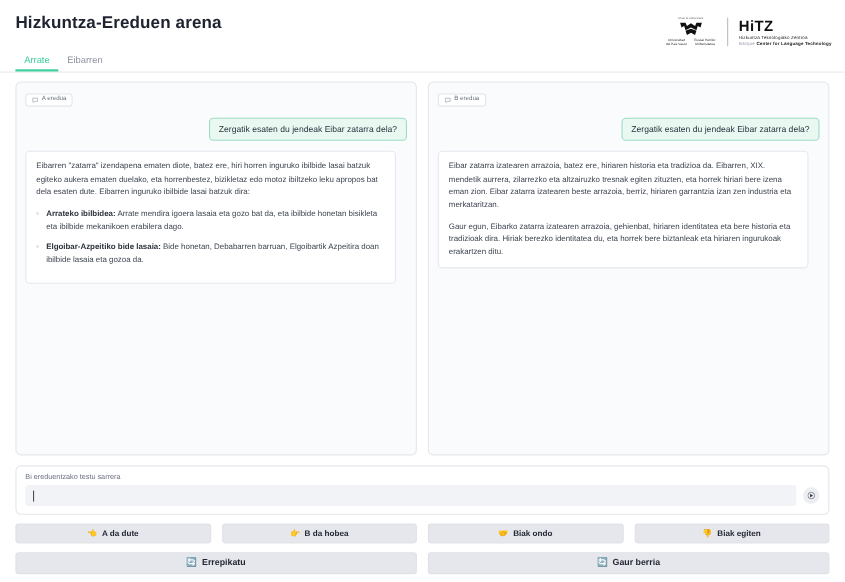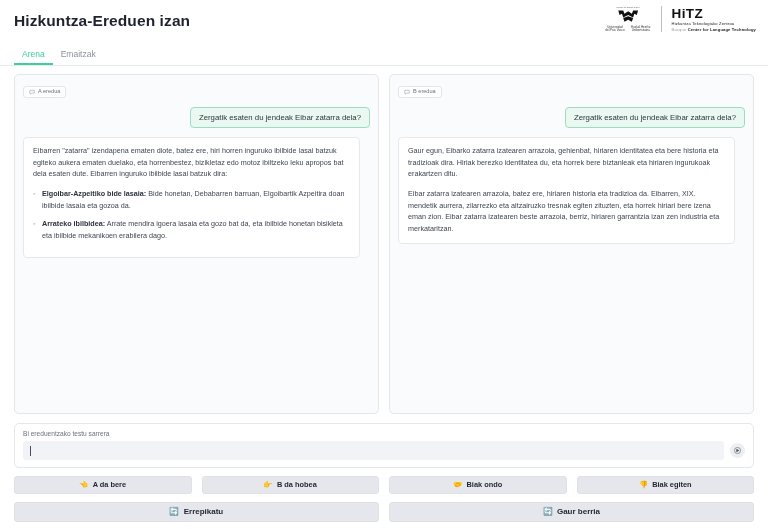"Hizkuntza-Ereduen izan" div.app-title { text: izan -> arena }
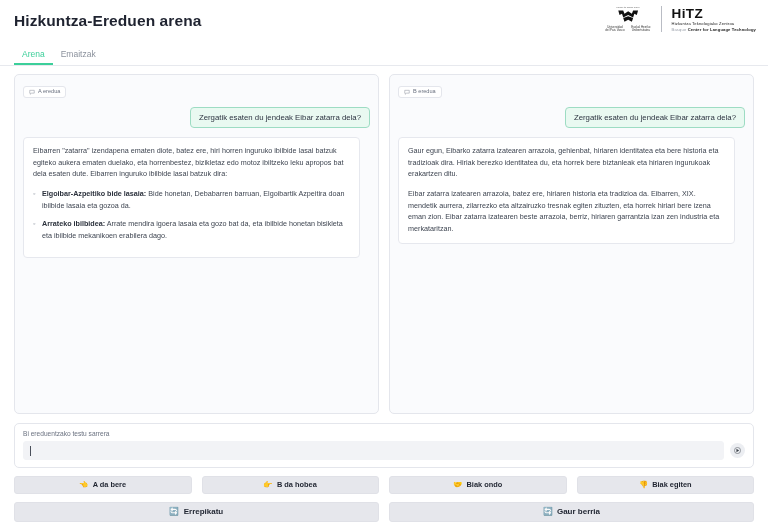"HiTZ" .logos { top: 5px -> 15px }
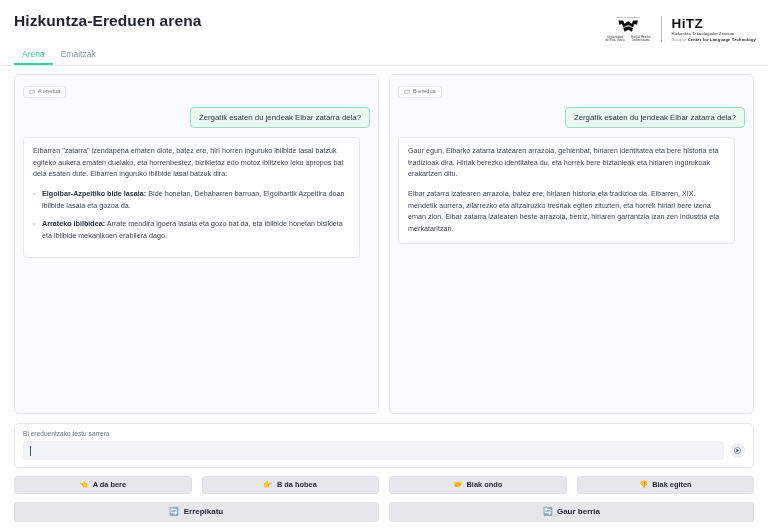"Arena" div.tab { text: Arena -> Arrate }
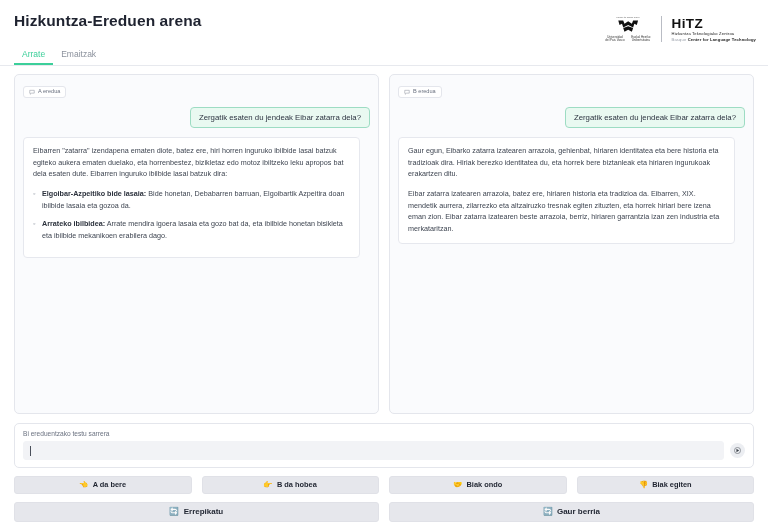"Emaitzak" div.tab { text: Emaitzak -> Eibarren }
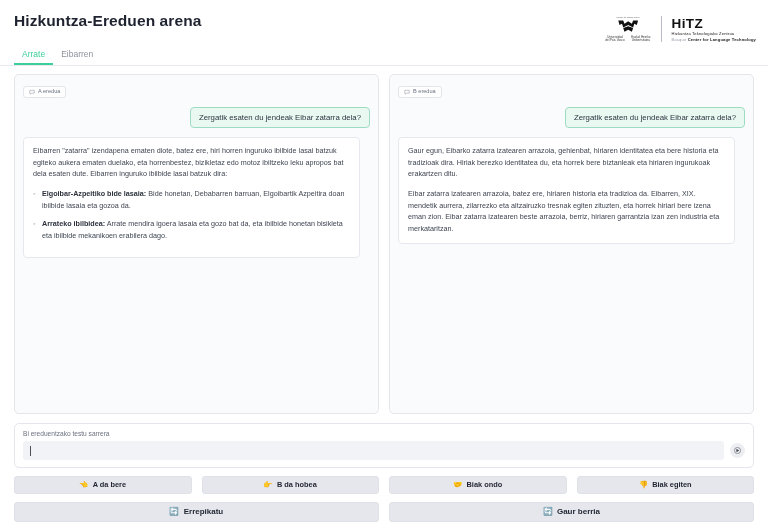"Gaur egun, Eibarko zatarra izatearen" p { order: before "Eibar zatarra izatearen arrazoia, batez" -> after "Eibar zatarra izatearen arrazoia, batez" }
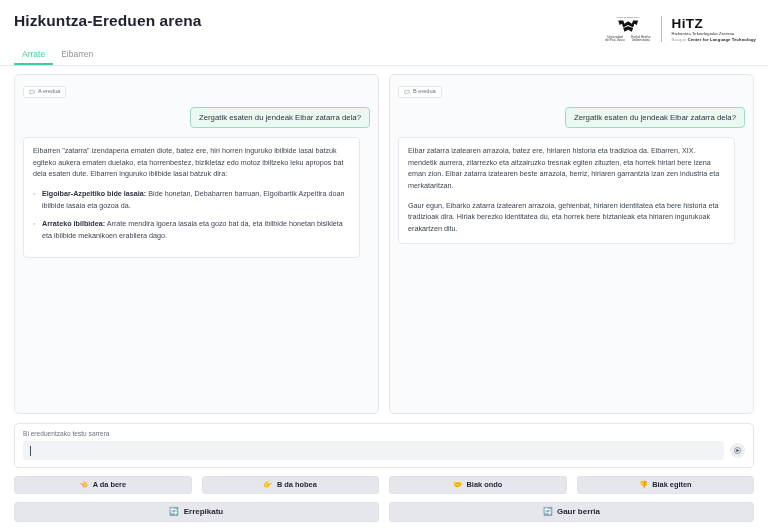"Elgoibar-Azpeitiko bide lasaia: Bide" div.bullet { order: before "Arrateko ibilbidea: Arrate mendira" -> after "Arrateko ibilbidea: Arrate mendira" }
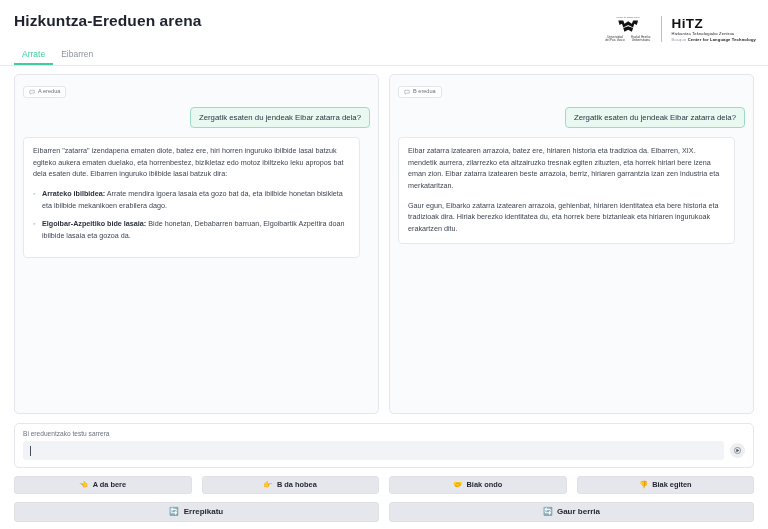"A da bere" span { text: bere -> dute }
